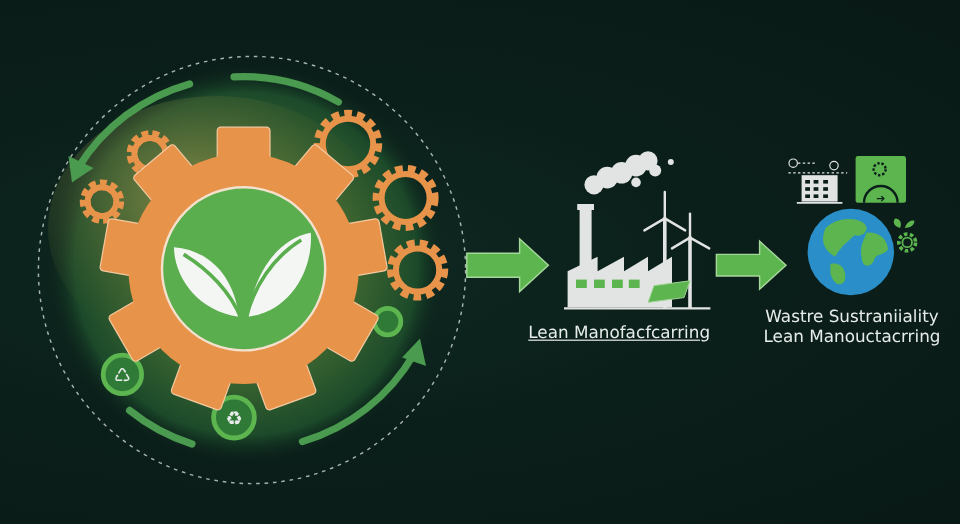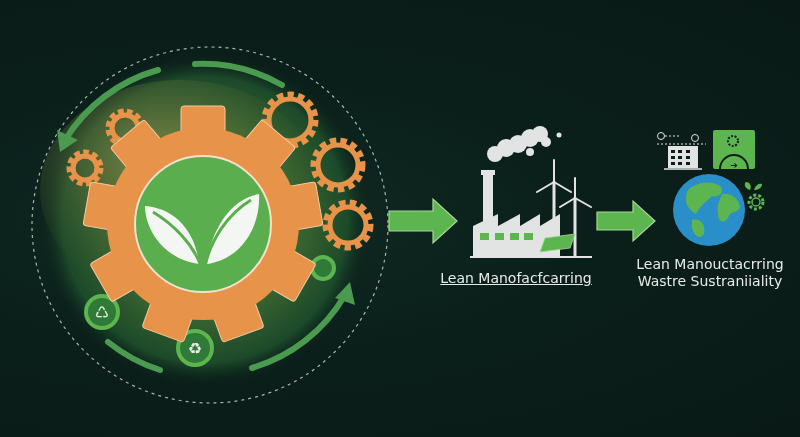"Lean Manouctacrring" div { order: before "Wastre Sustraniiality" -> after "Wastre Sustraniiality" }
